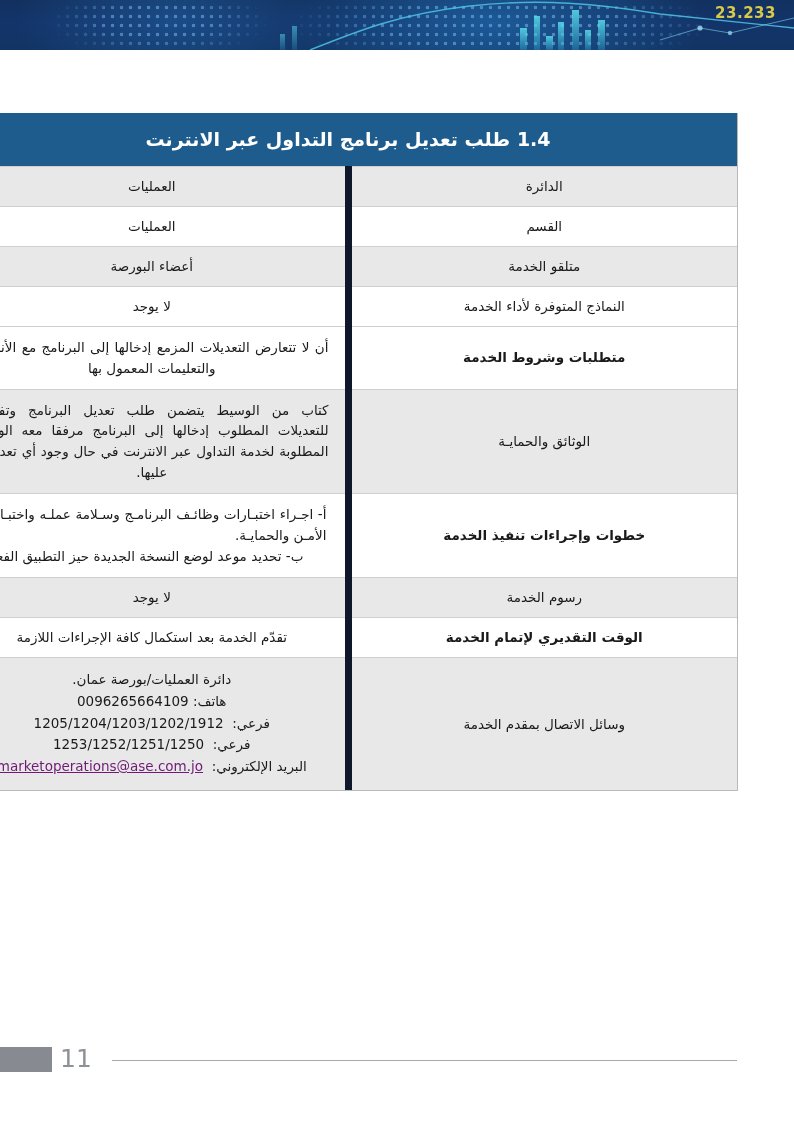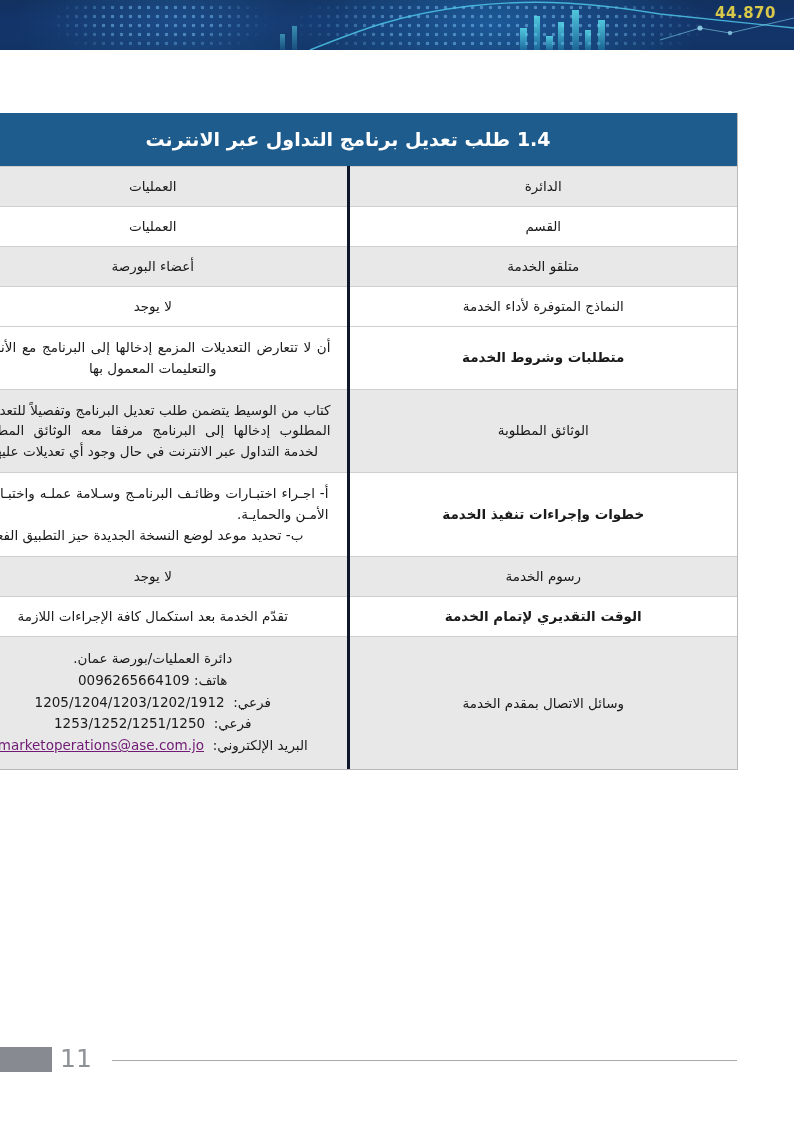"44.870" span.banner-num { text: 44.870 -> 23.233 }
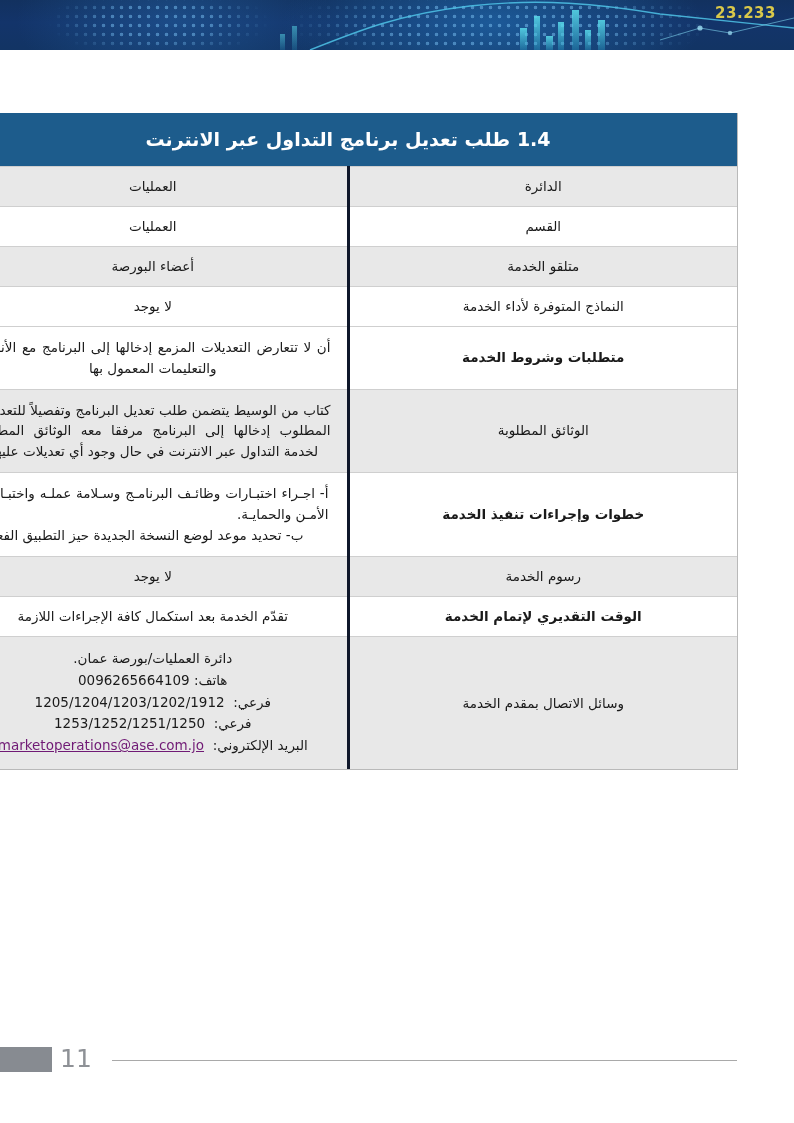"الدائرة" td.label { border-left: 3px solid #0f172a -> 7px solid #0f172a }
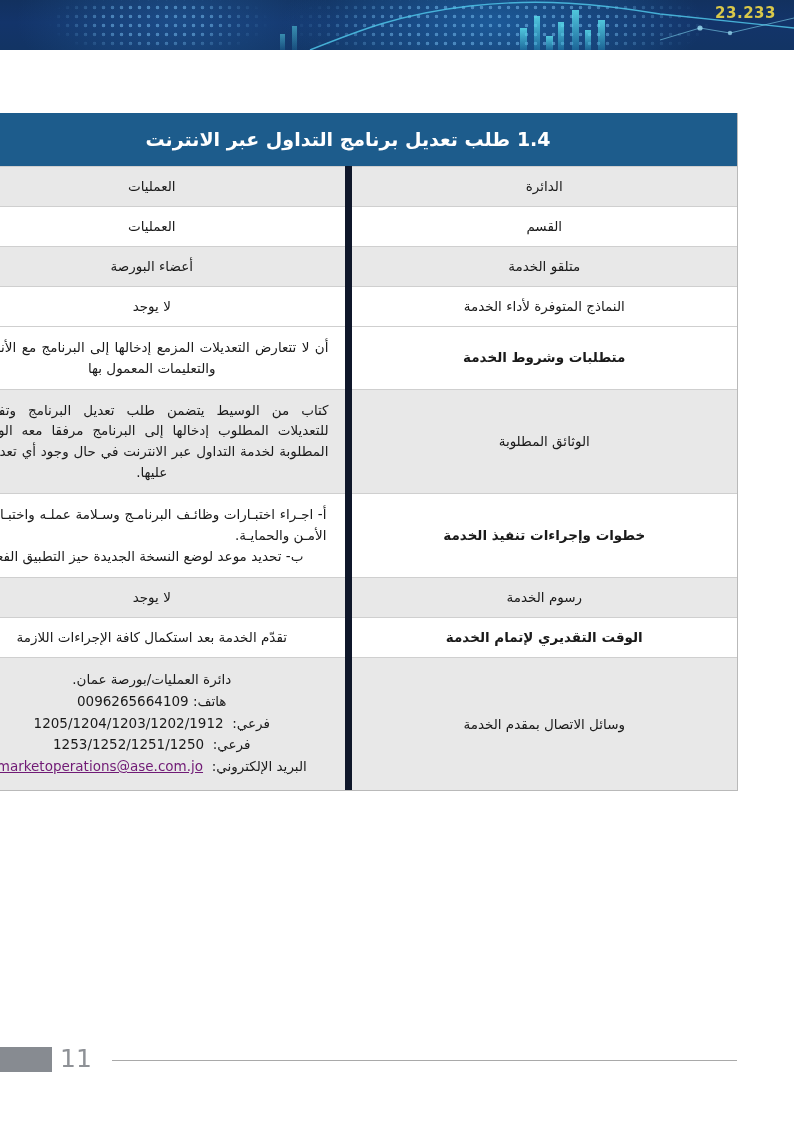"الوثائق المطلوبة" td.label { text: المطلوبة -> والحمايـة }
